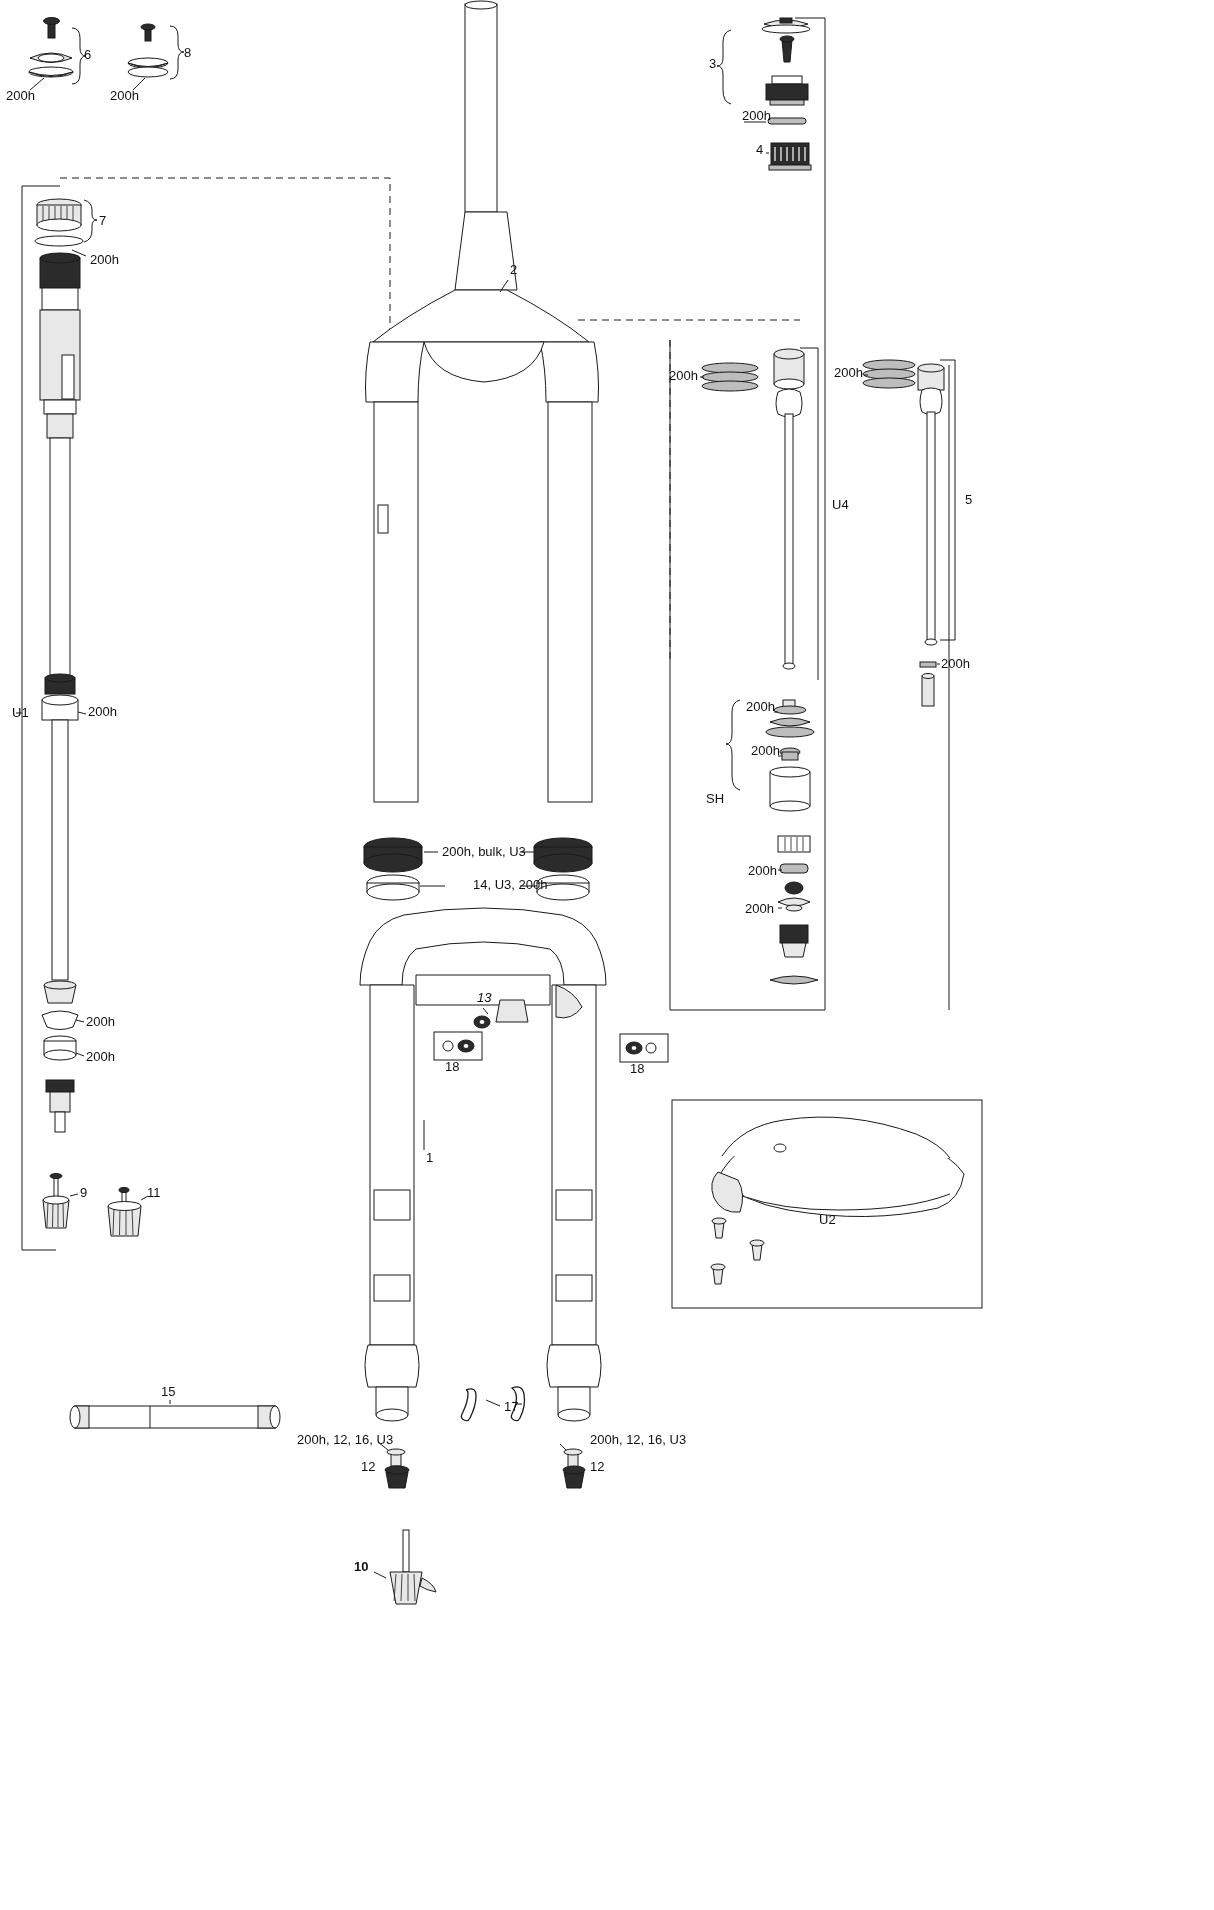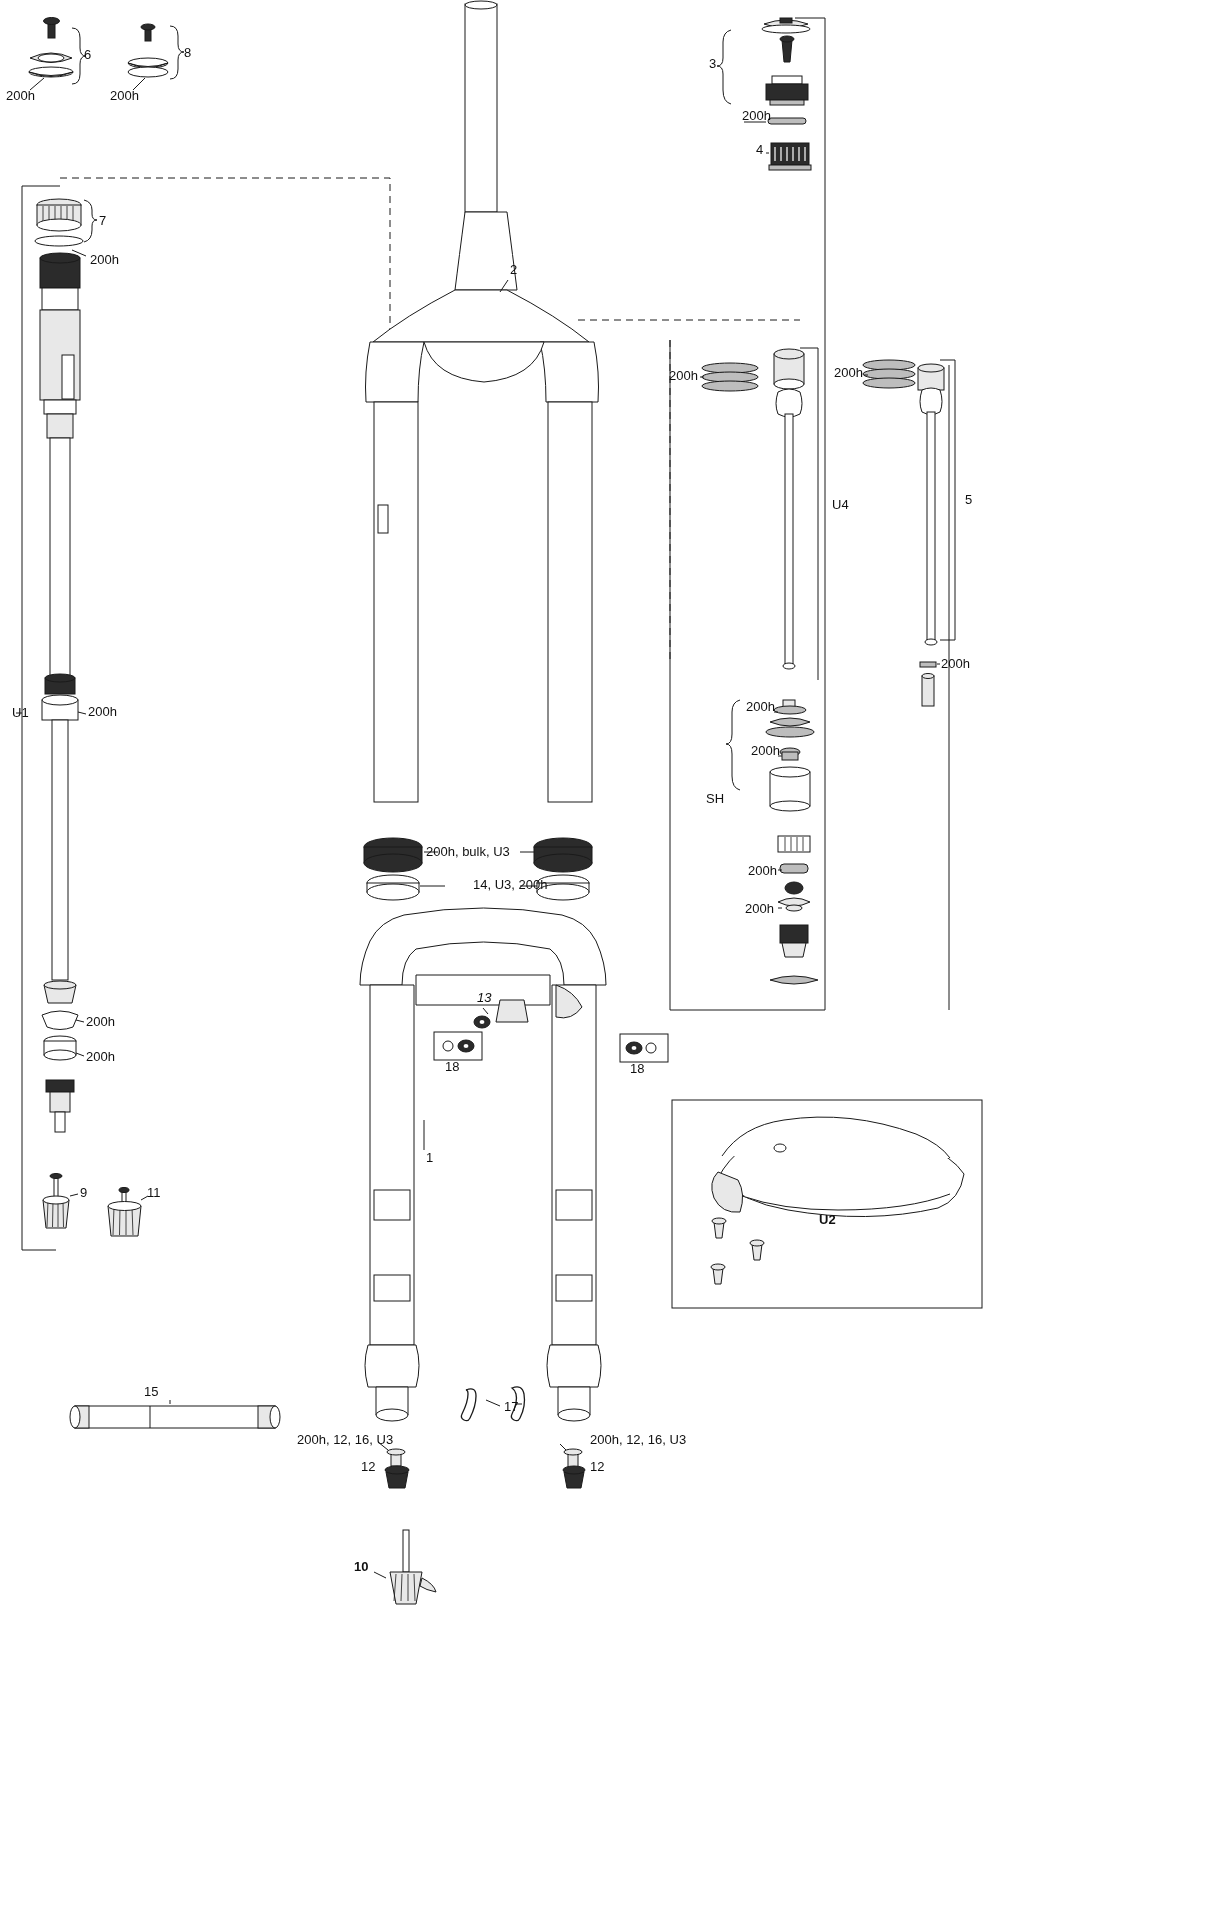"200h, bulk, U3" div.lbl { left: 426px -> 442px }
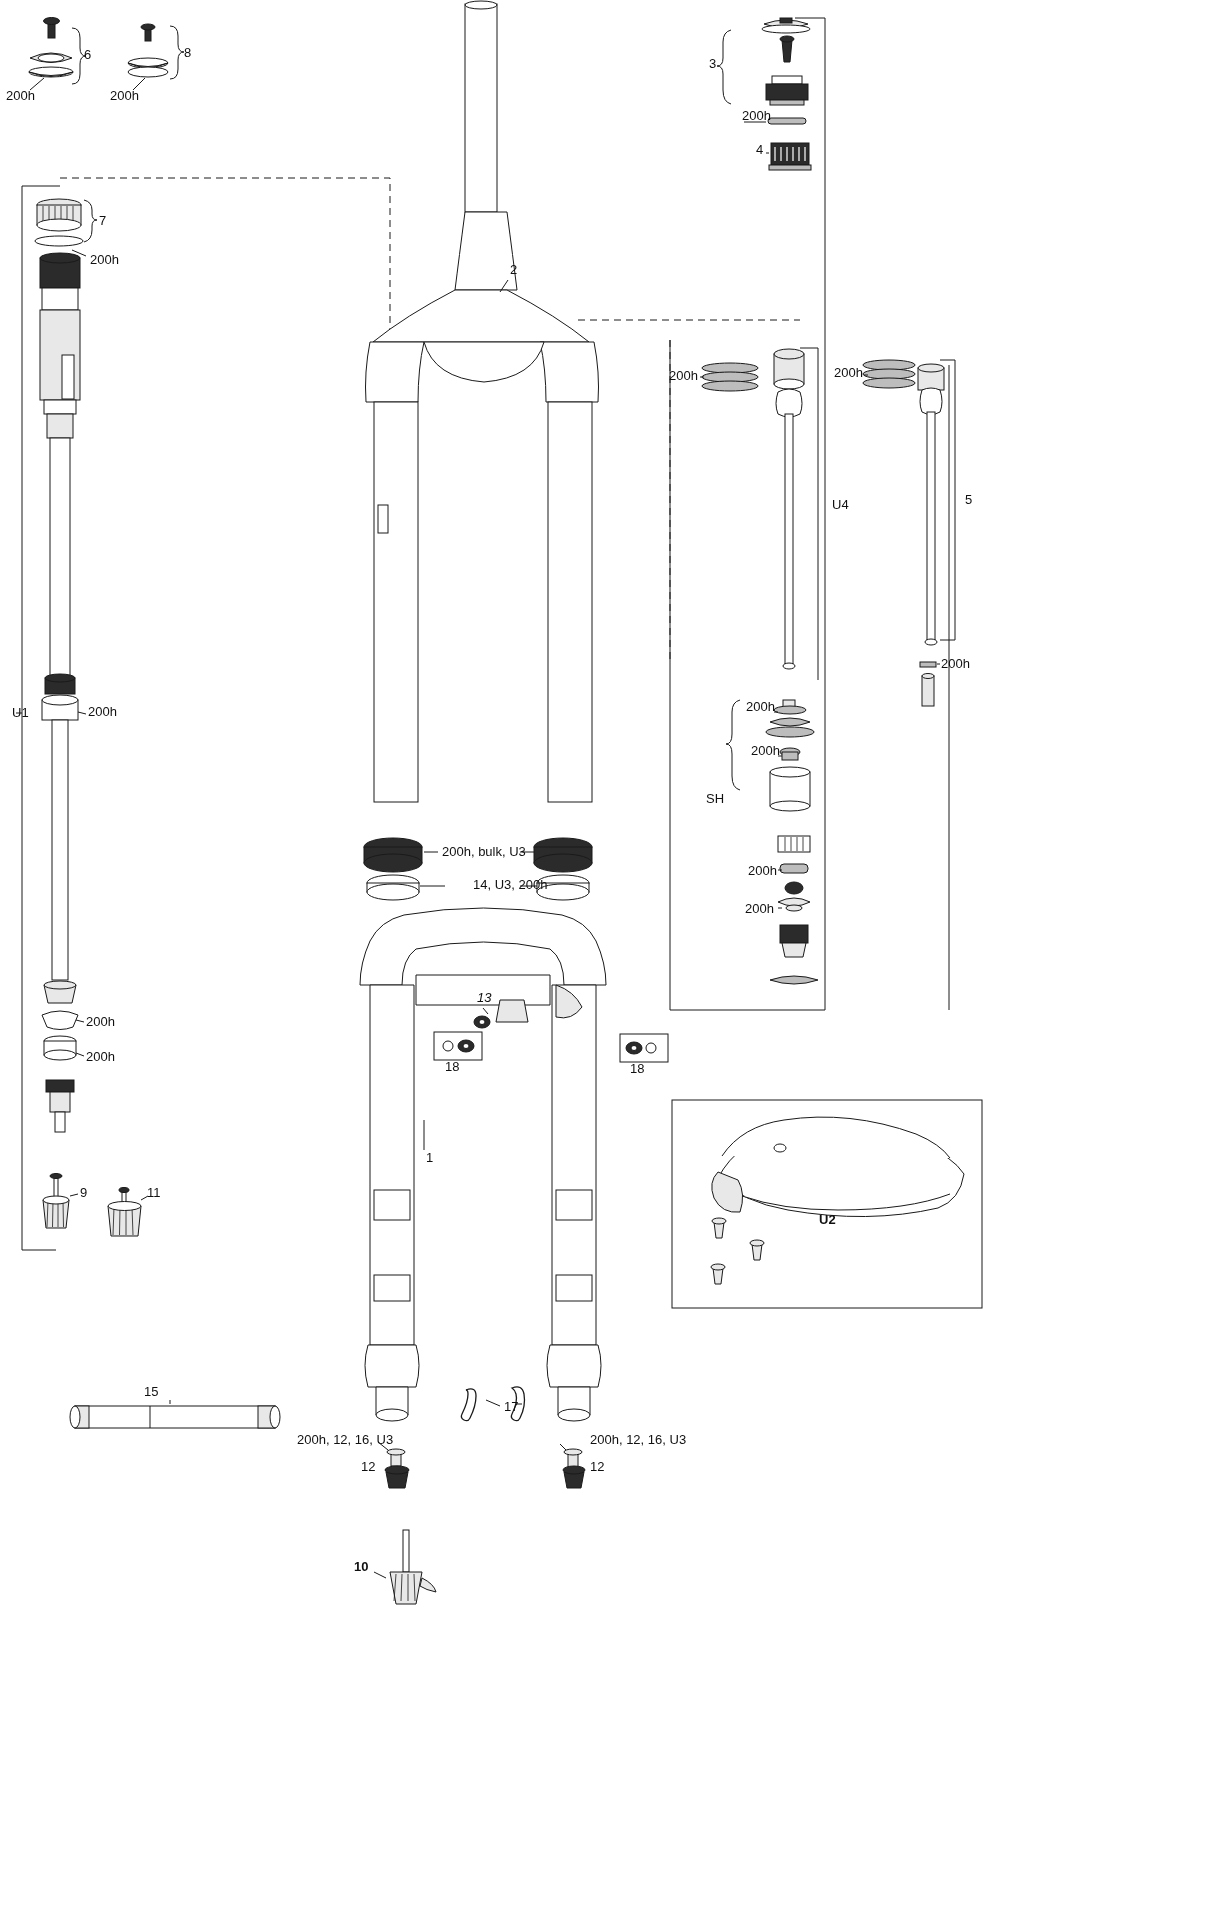"U2" div.lbl { font-weight: bold -> none }
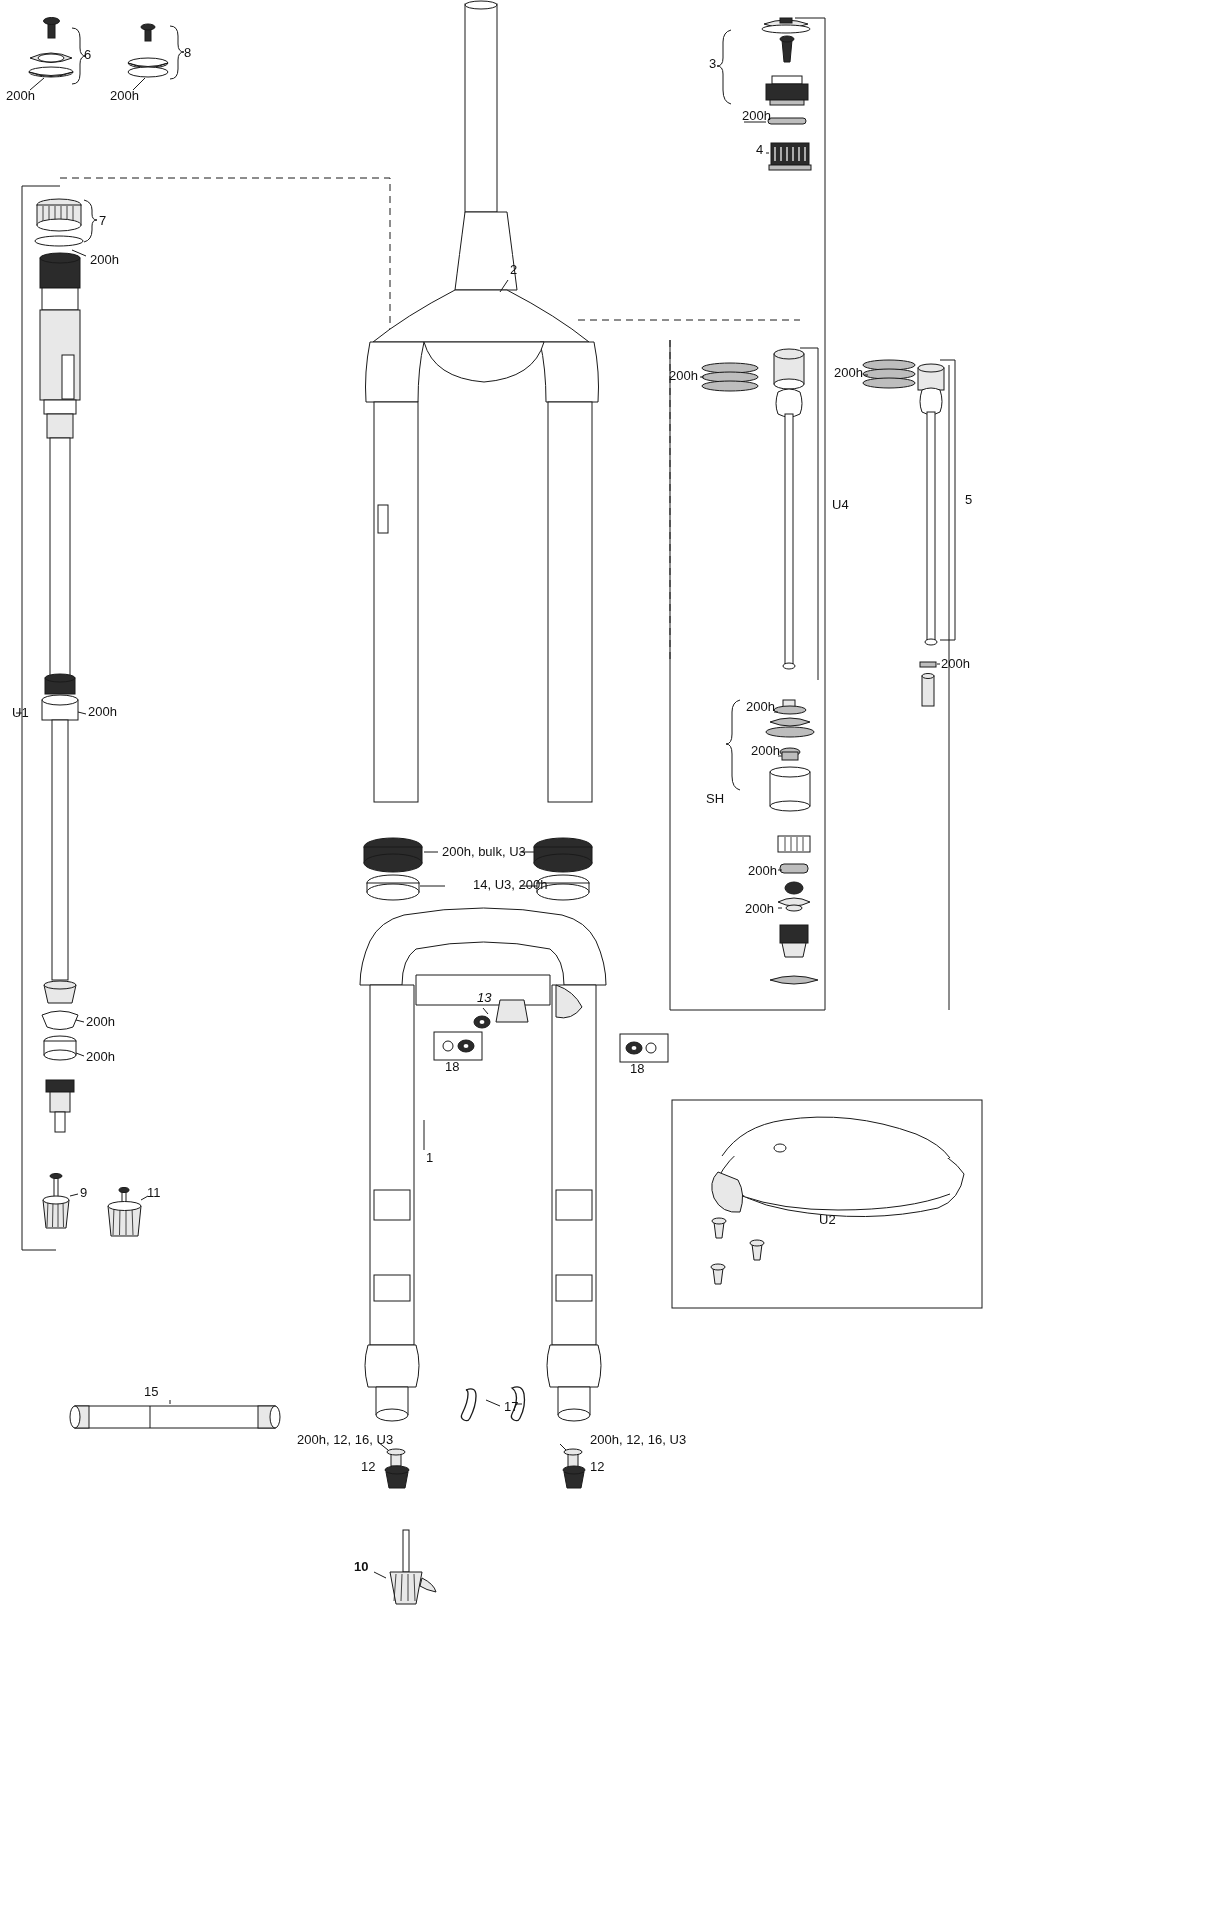"15" div.lbl { left: 144px -> 161px }
